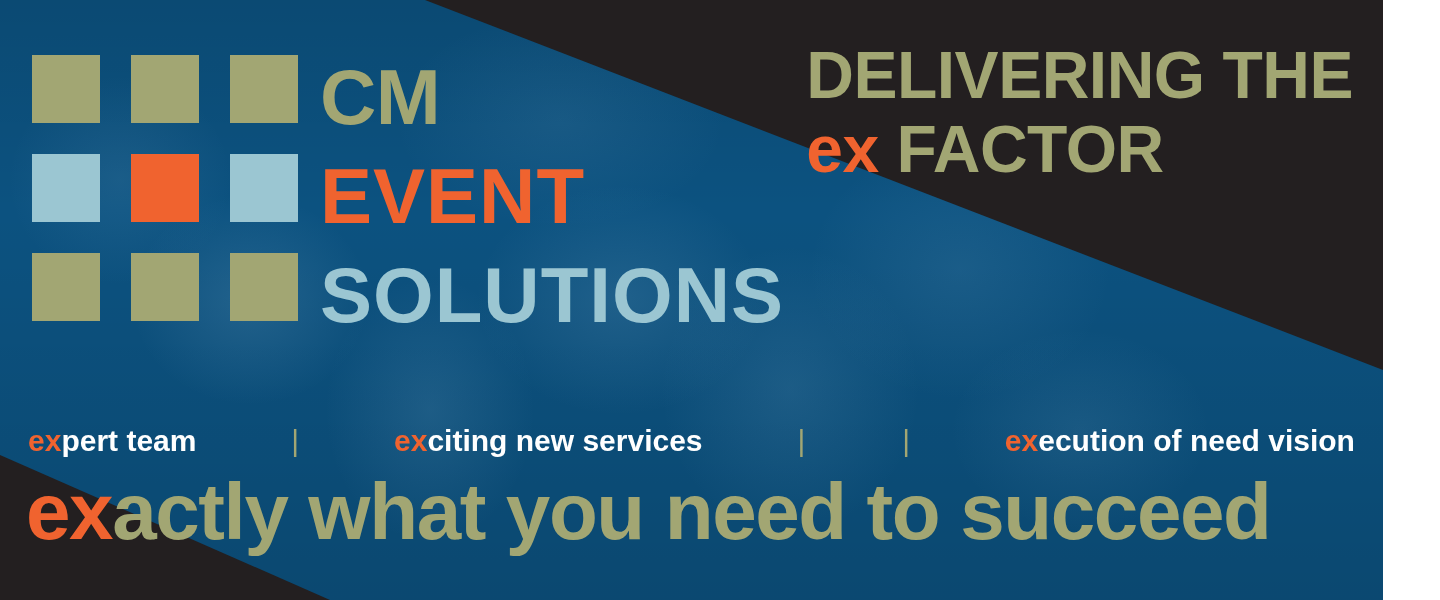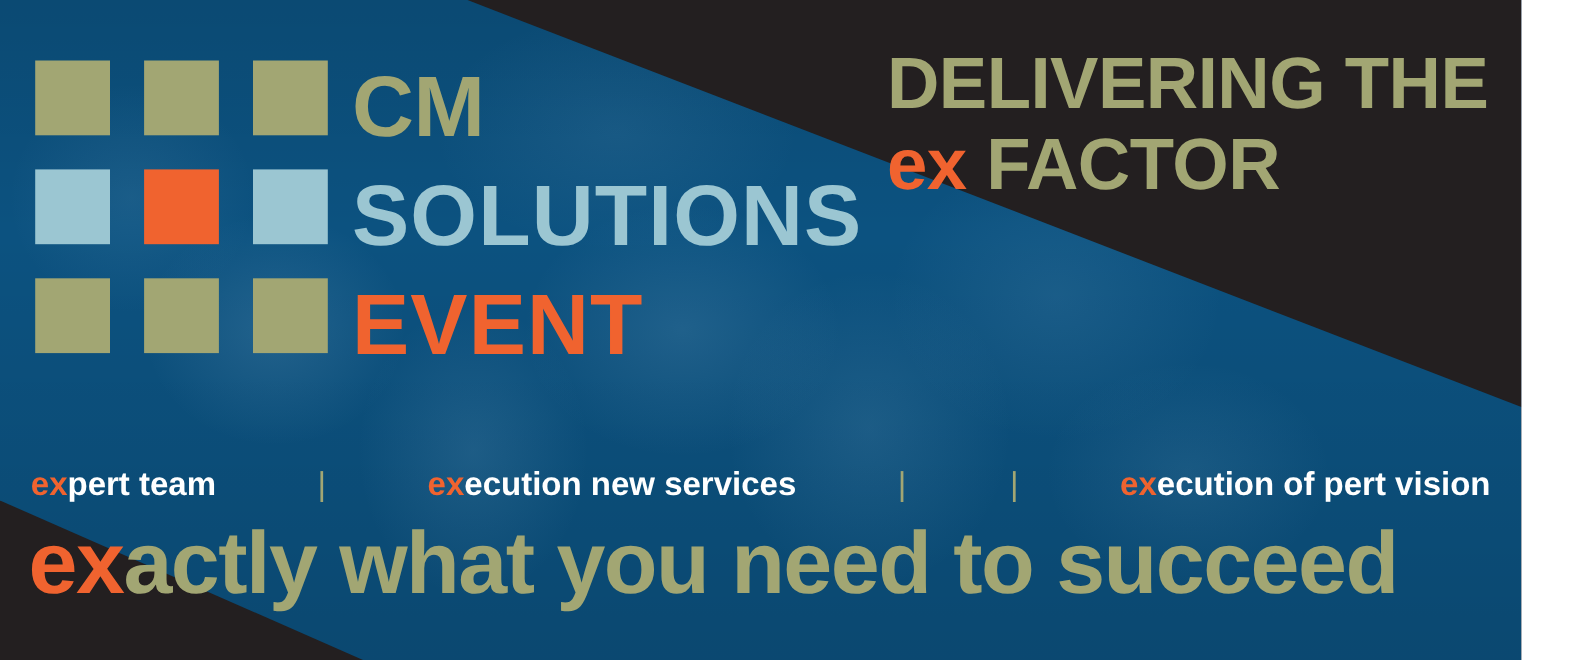"SOLUTIONS" div.logo-line { order: before "EVENT" -> after "EVENT" }
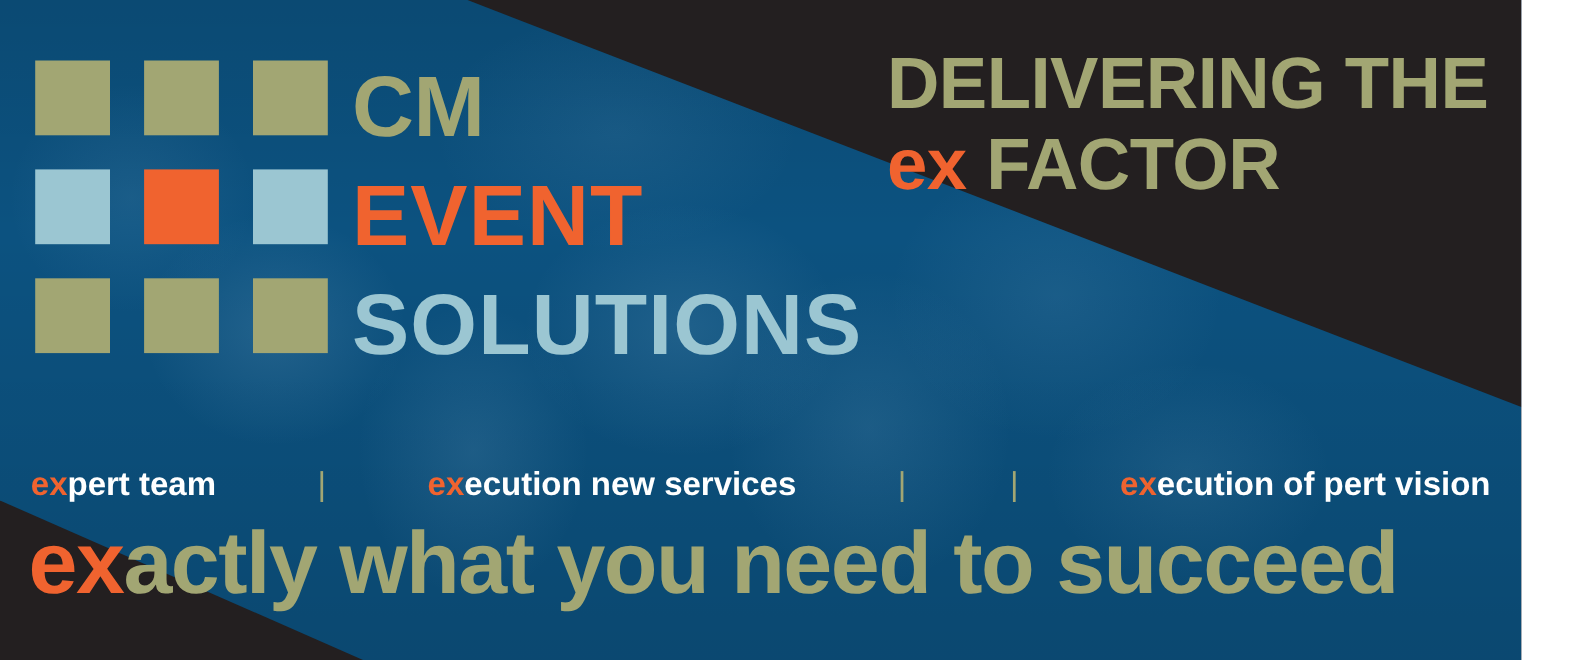"ecution new services" span { text: ecution -> citing }
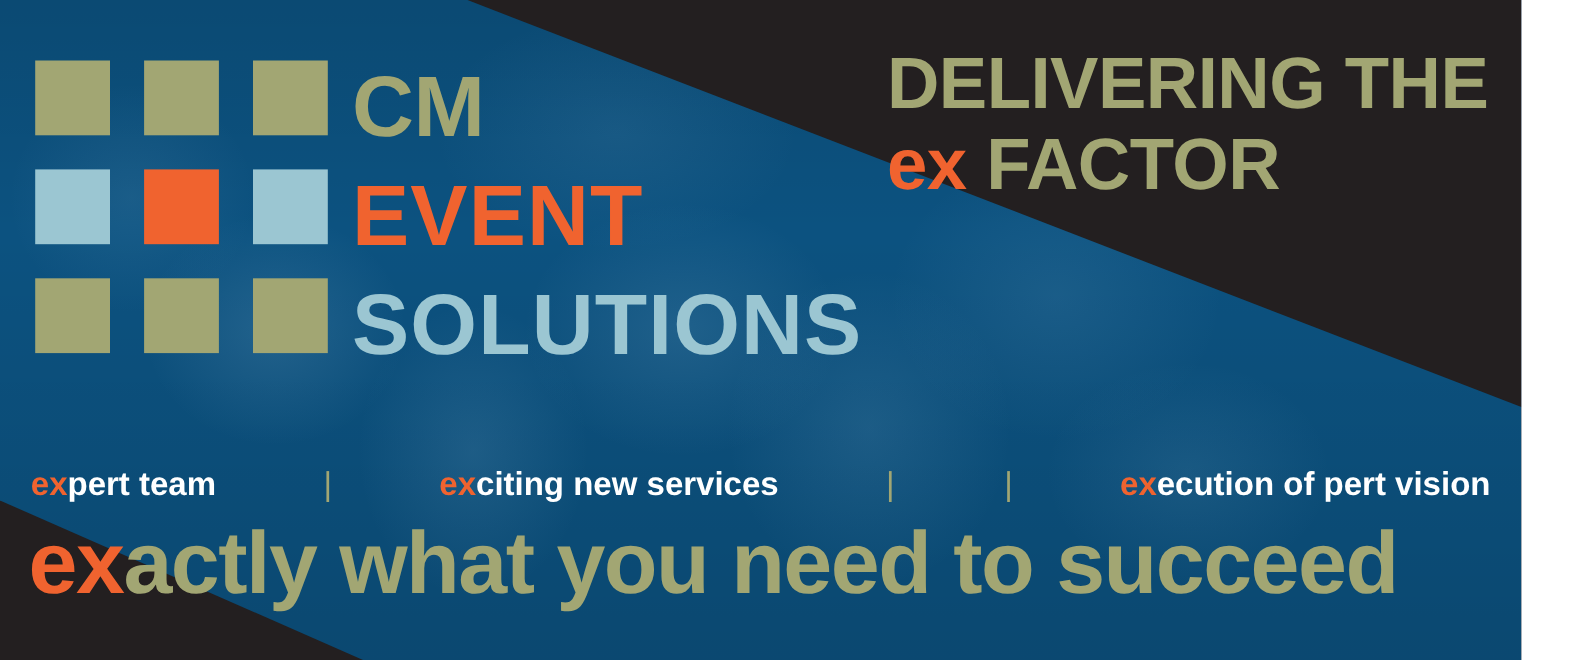"ecution of pert vision" span { text: pert -> need }
